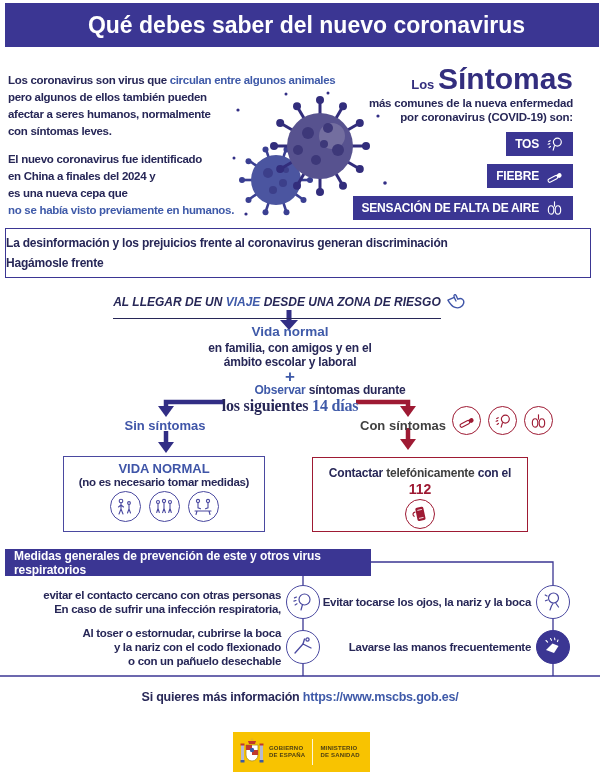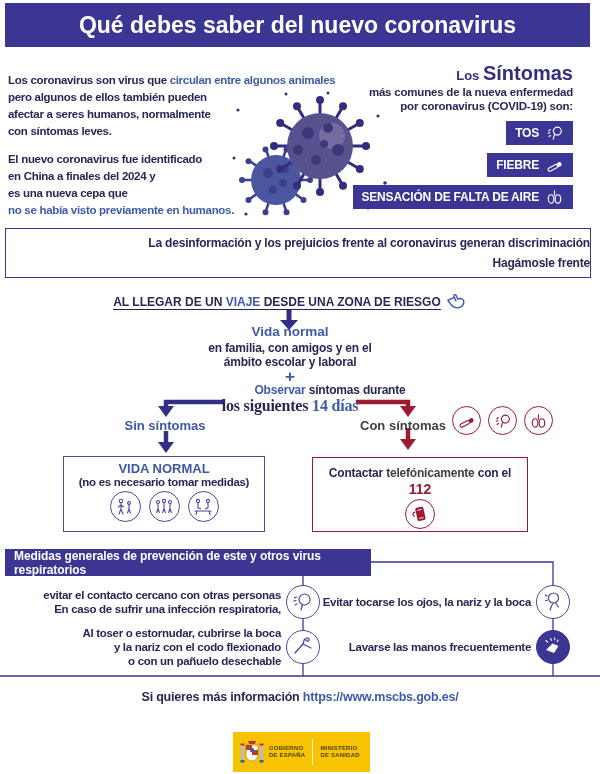"Qué debes saber del nuevo" #title-bar { padding-left: none -> 9px }
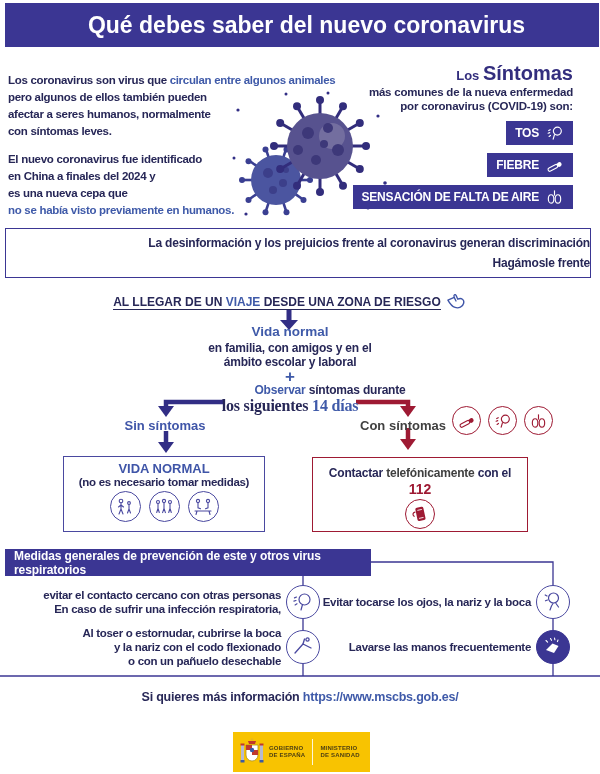"Síntomas" #sym-head .big { font-size: 20px -> 30px }
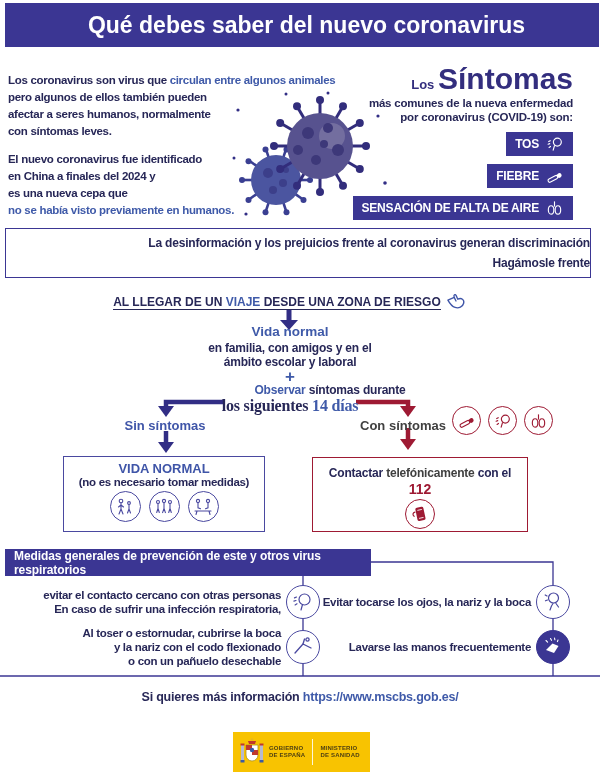"La desinformación y los prejuicios" #disc-box { align-items: flex-end -> flex-start }
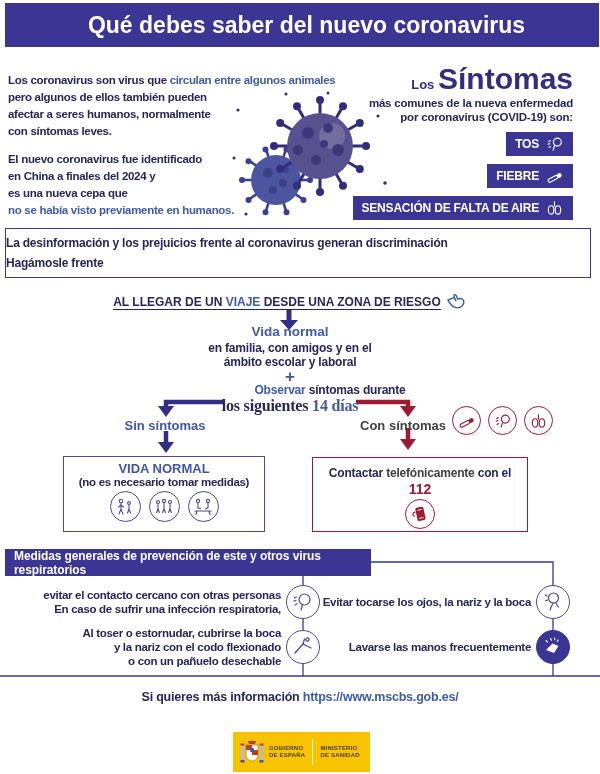"AL LLEGAR DE UN VIAJE" #flow-heading .uline { font-style: none -> italic; padding-bottom: 0 -> 9px }
